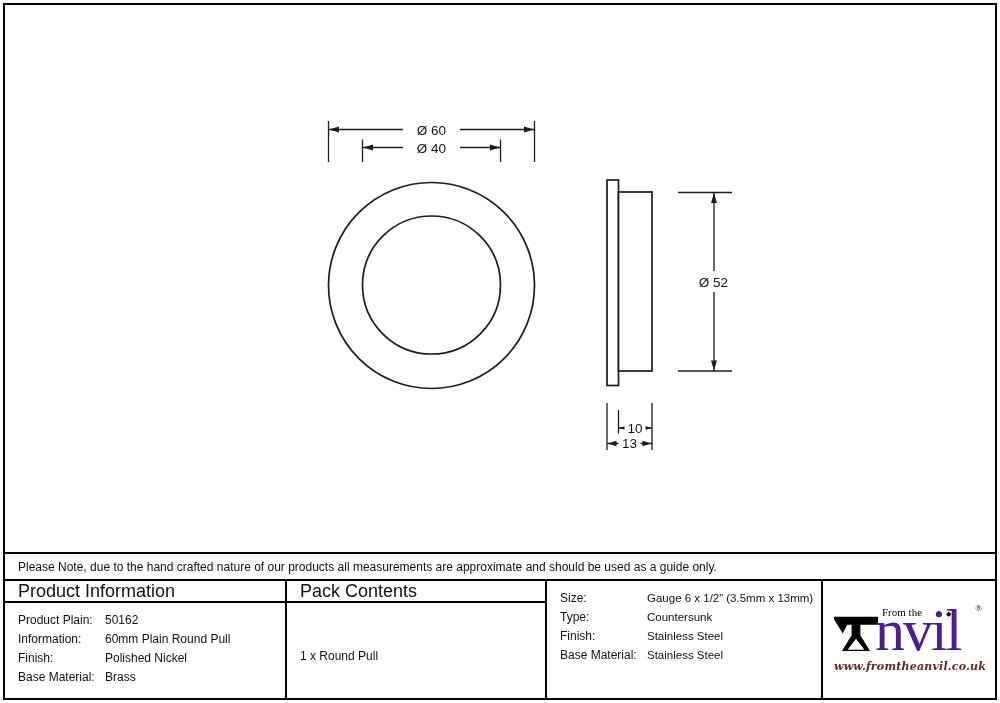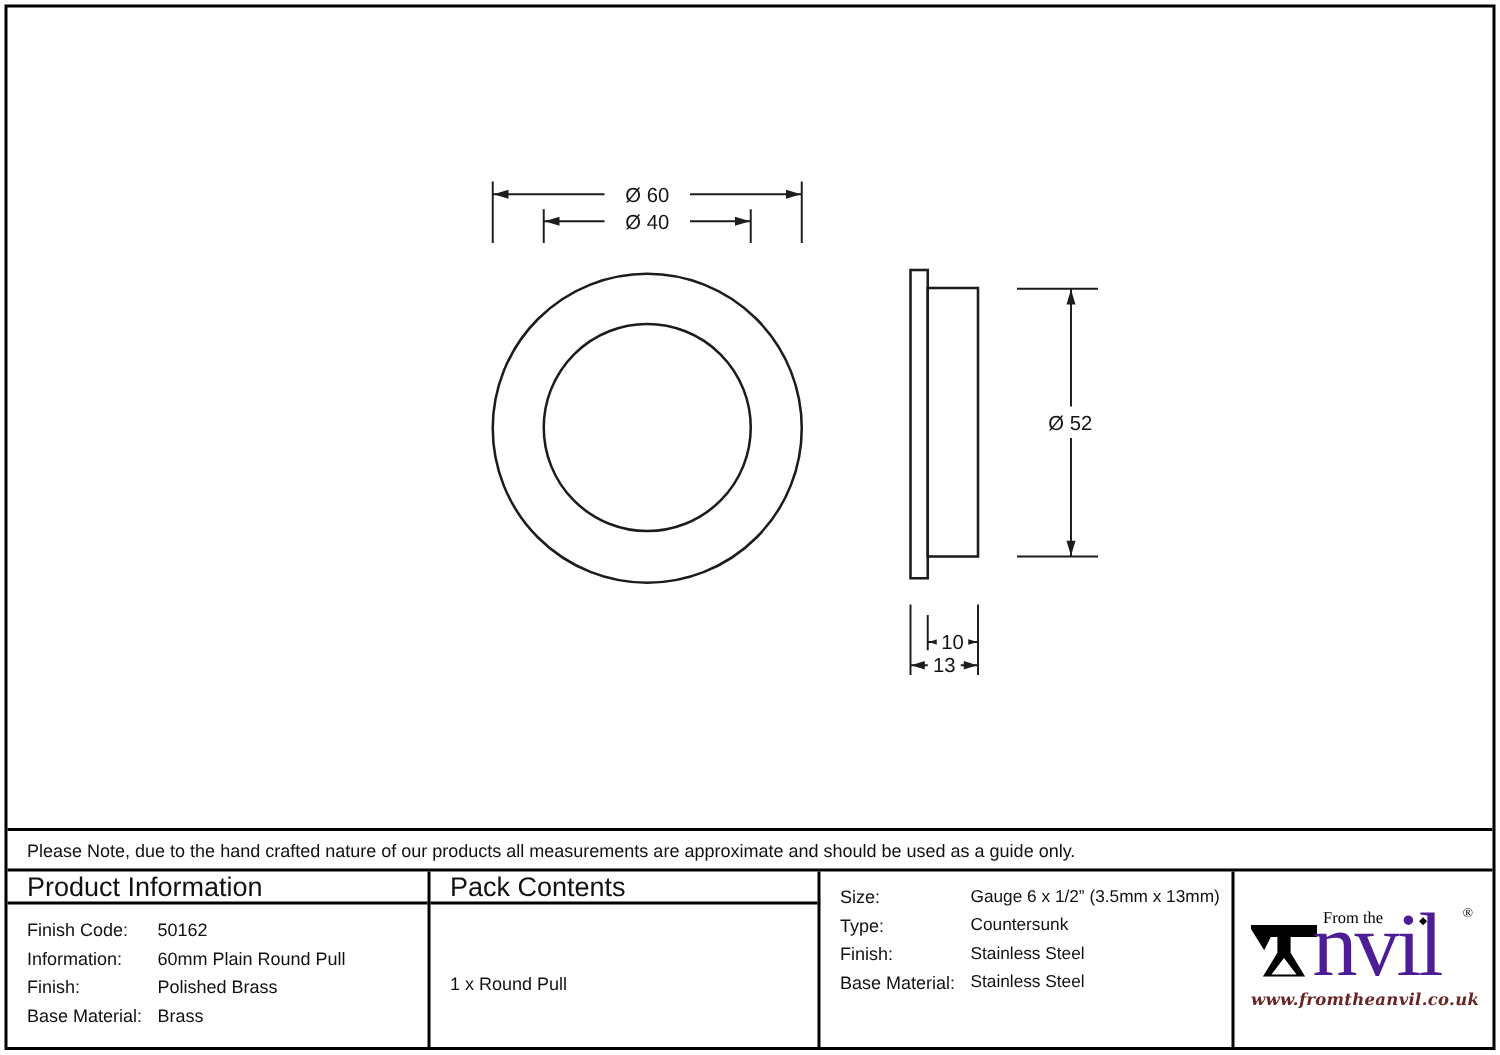"Finish Code:" span.k { text: Finish Code -> Product Plain }
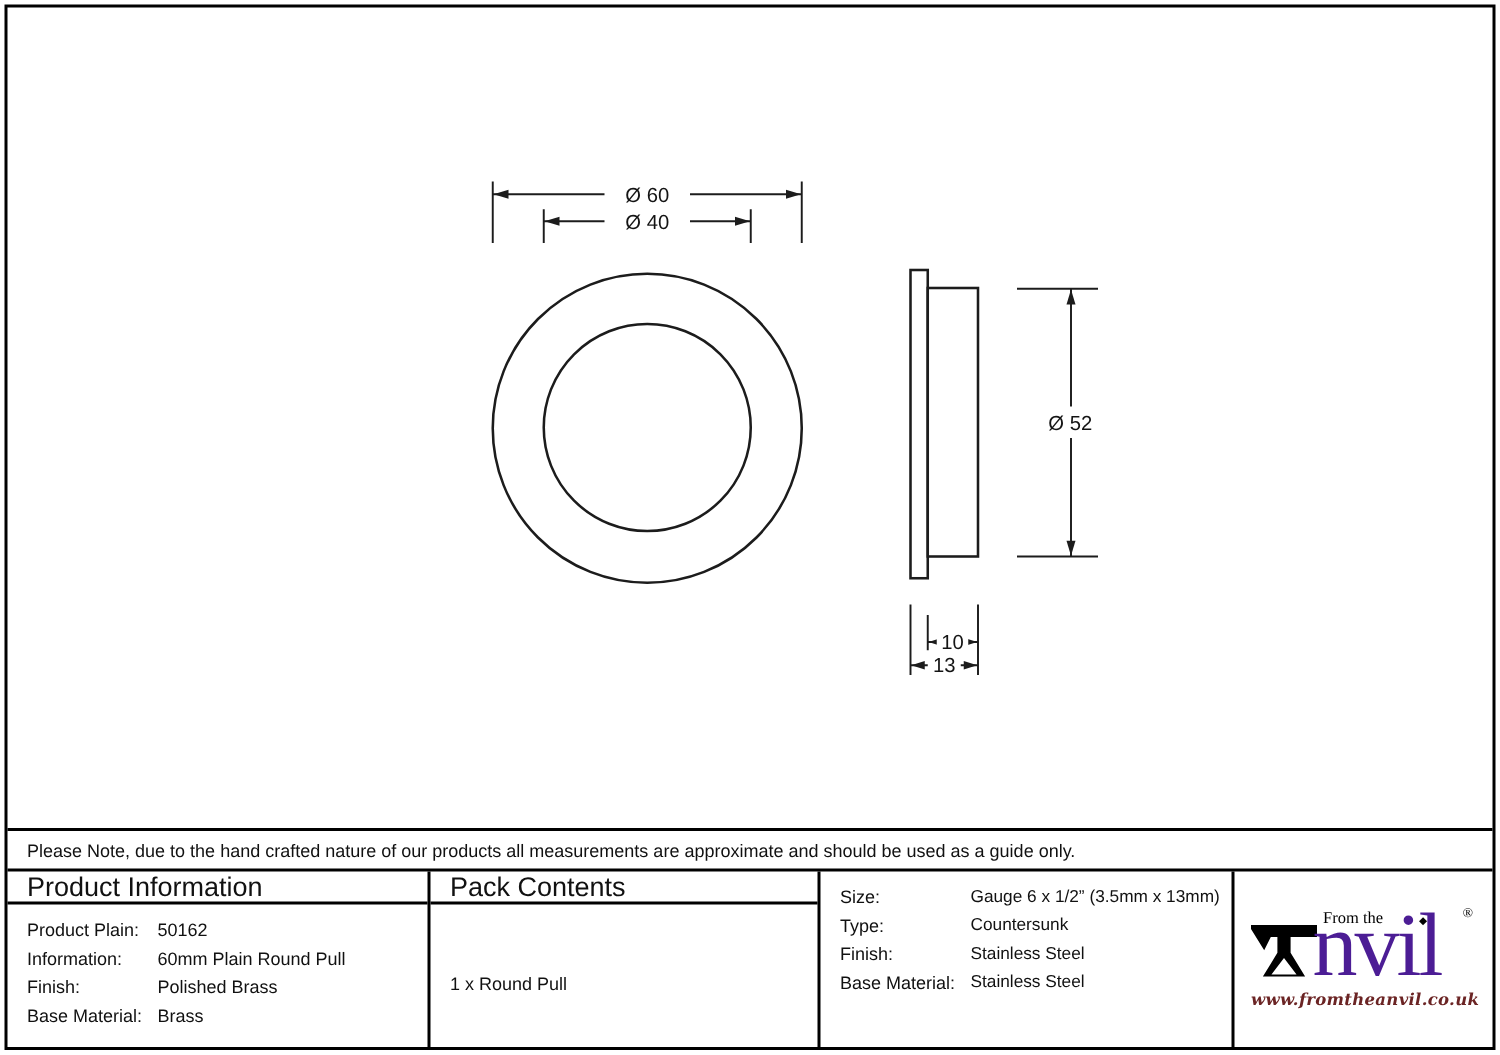"Polished Brass" span.v { text: Brass -> Nickel }
